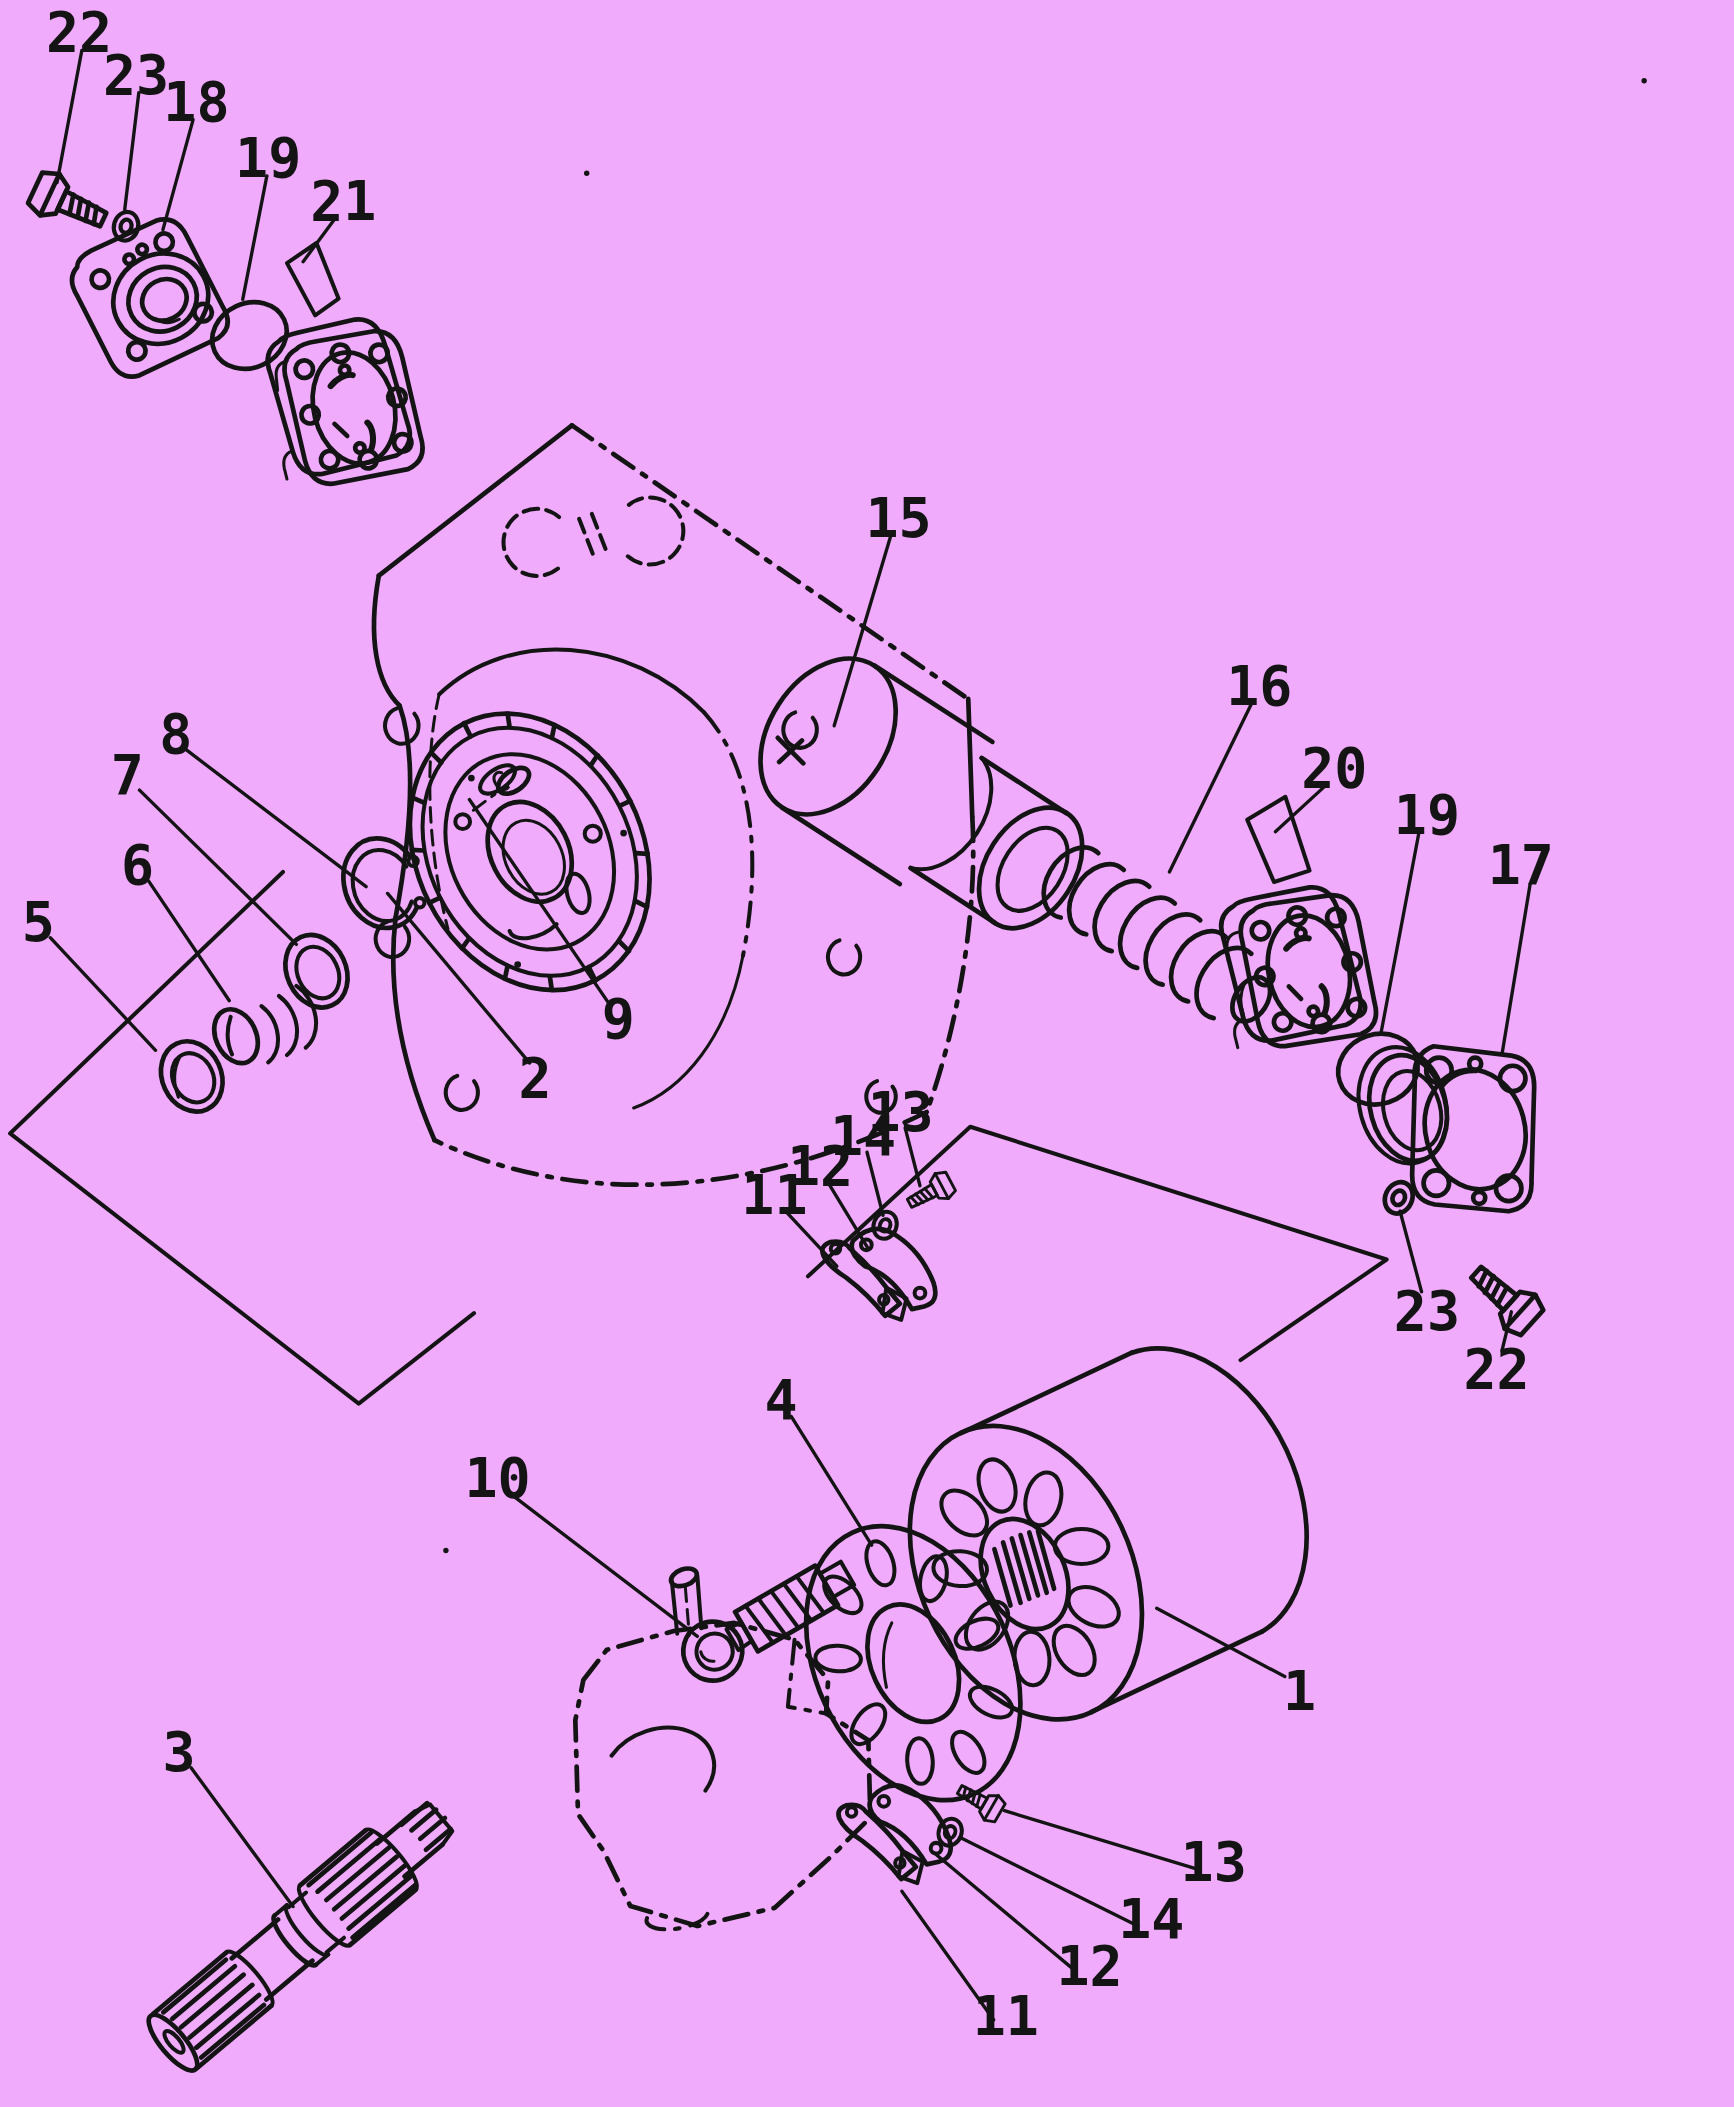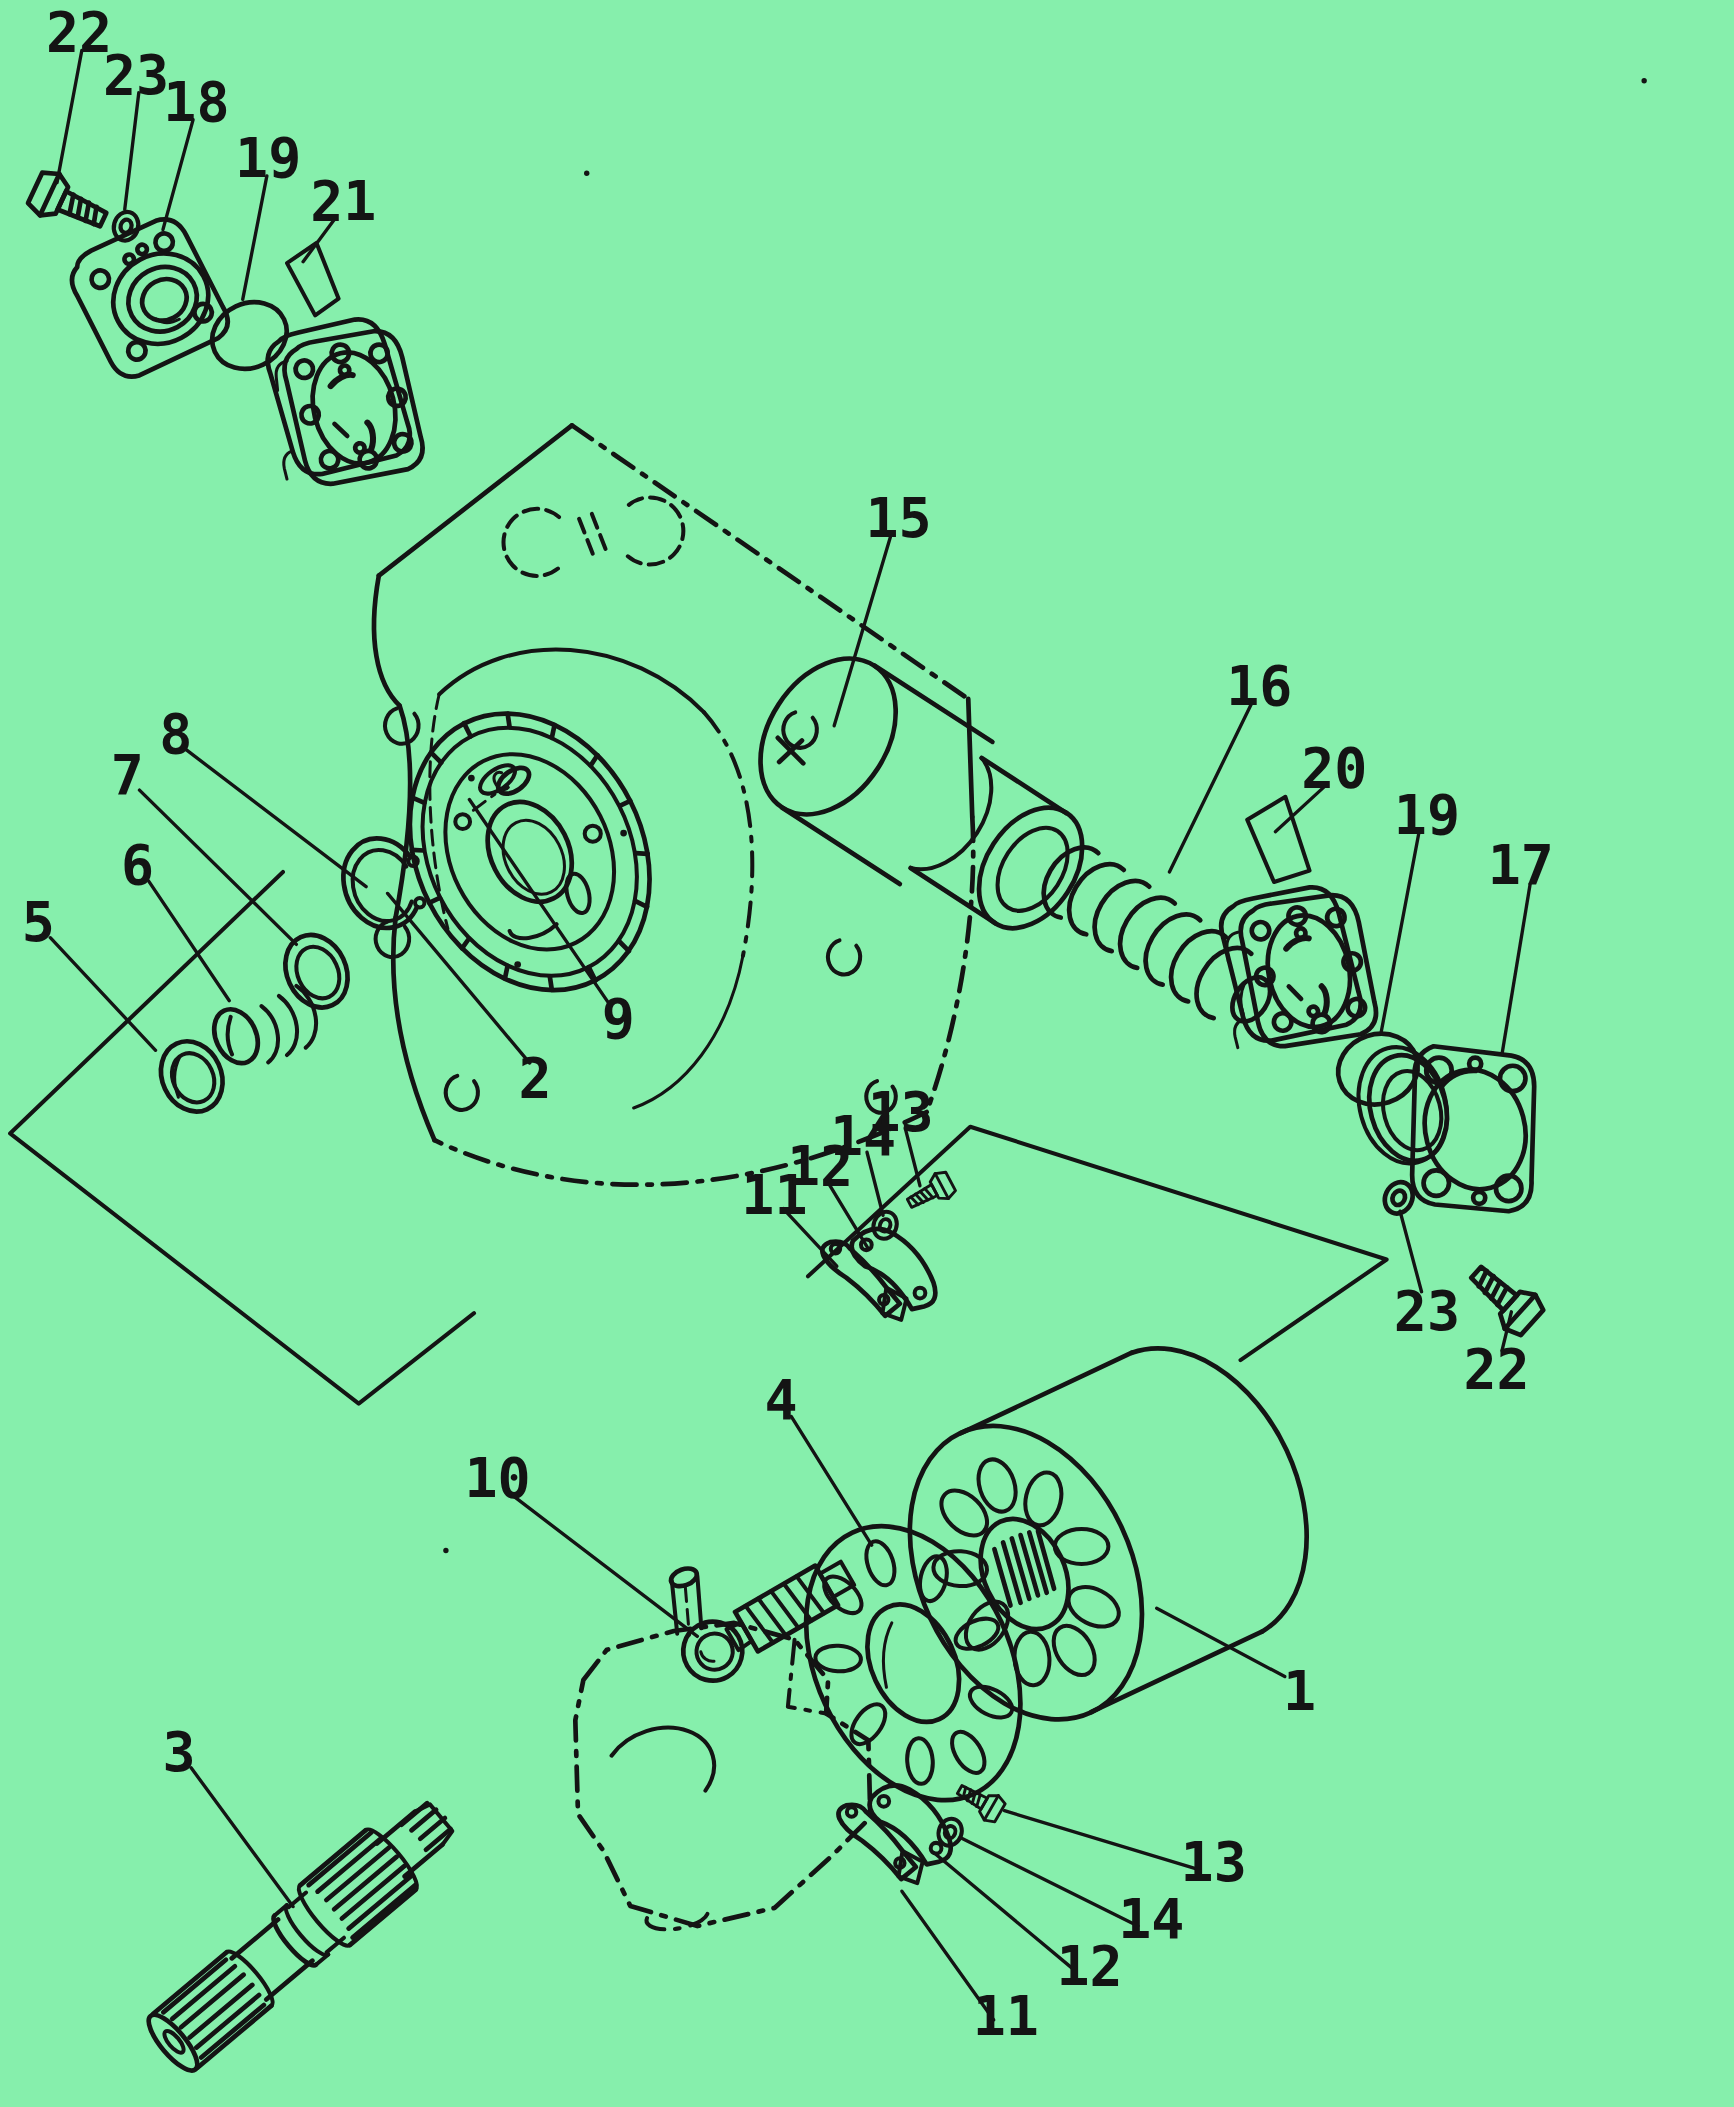"22" .page { background: #86efac -> #f0abfc }
